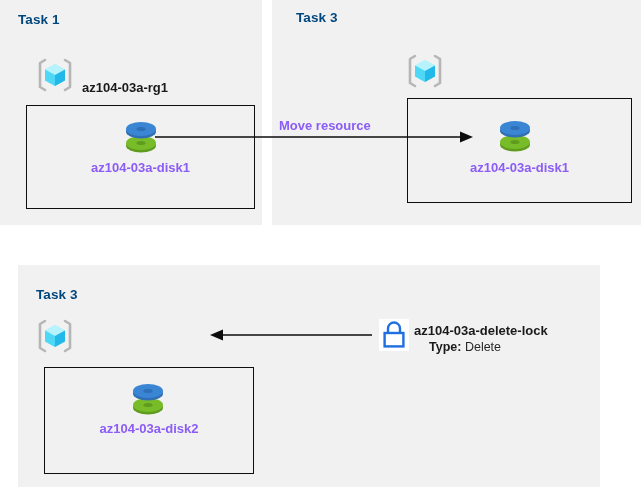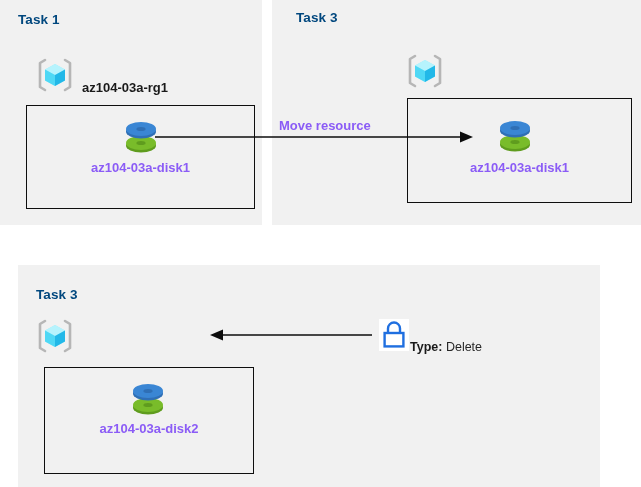"az104-03a-delete-lock" div.lock-name { html: none -> <div>az104-03a-delete-lock</div> }
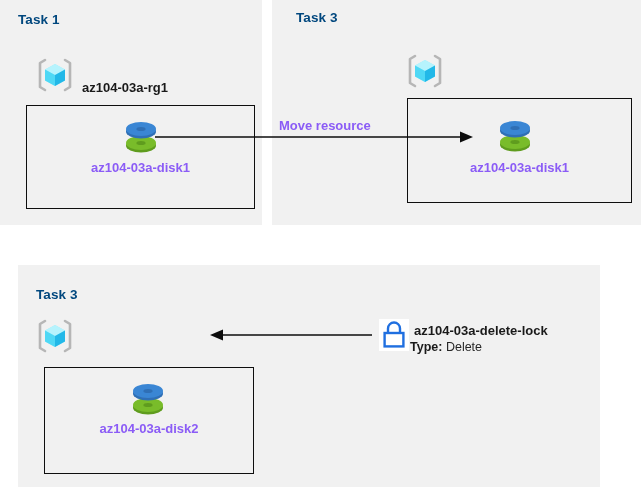"Type: Delete" div.lock-type { left: 410px -> 429px }
